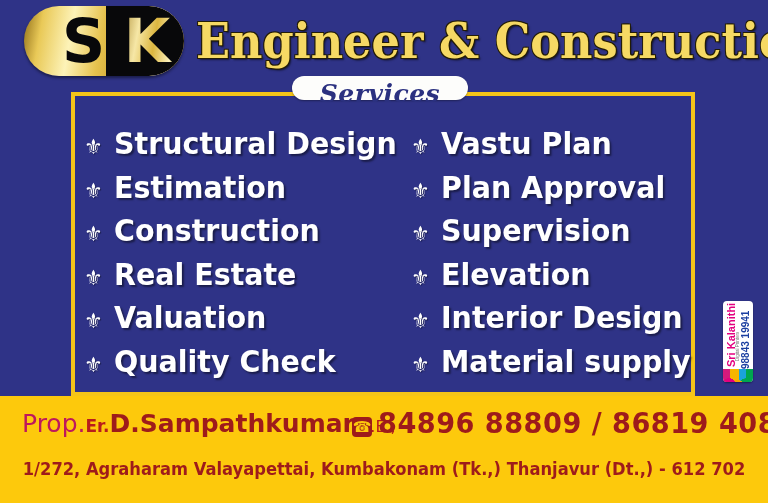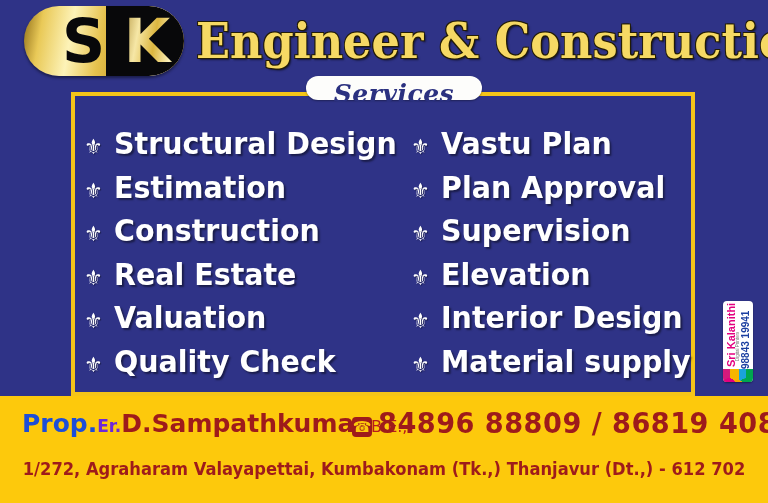"Services" .services-badge { left: 306px -> 292px }
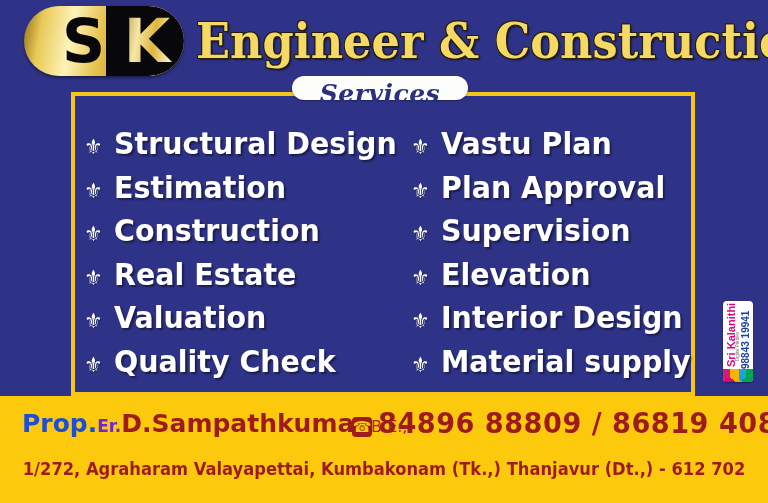"Prop." .prop .p1 { color: #1d4ed8 -> #be185d; font-weight: bold -> normal }
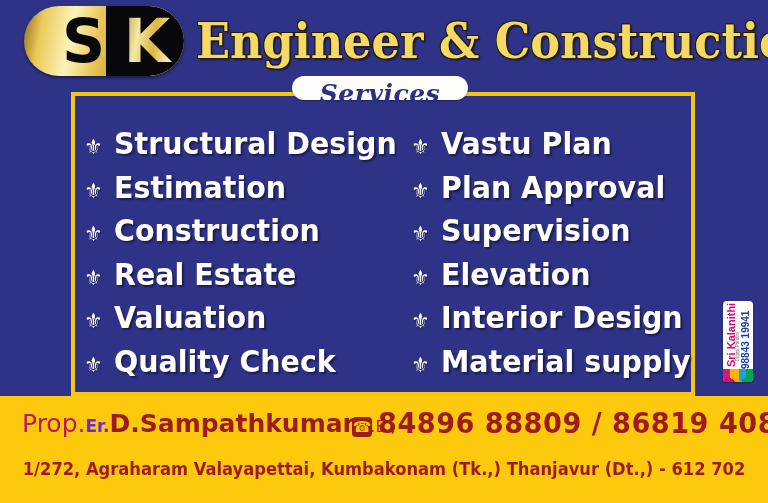"Er." .prop .p2 { color: #6d28d9 -> #b91c1c }
